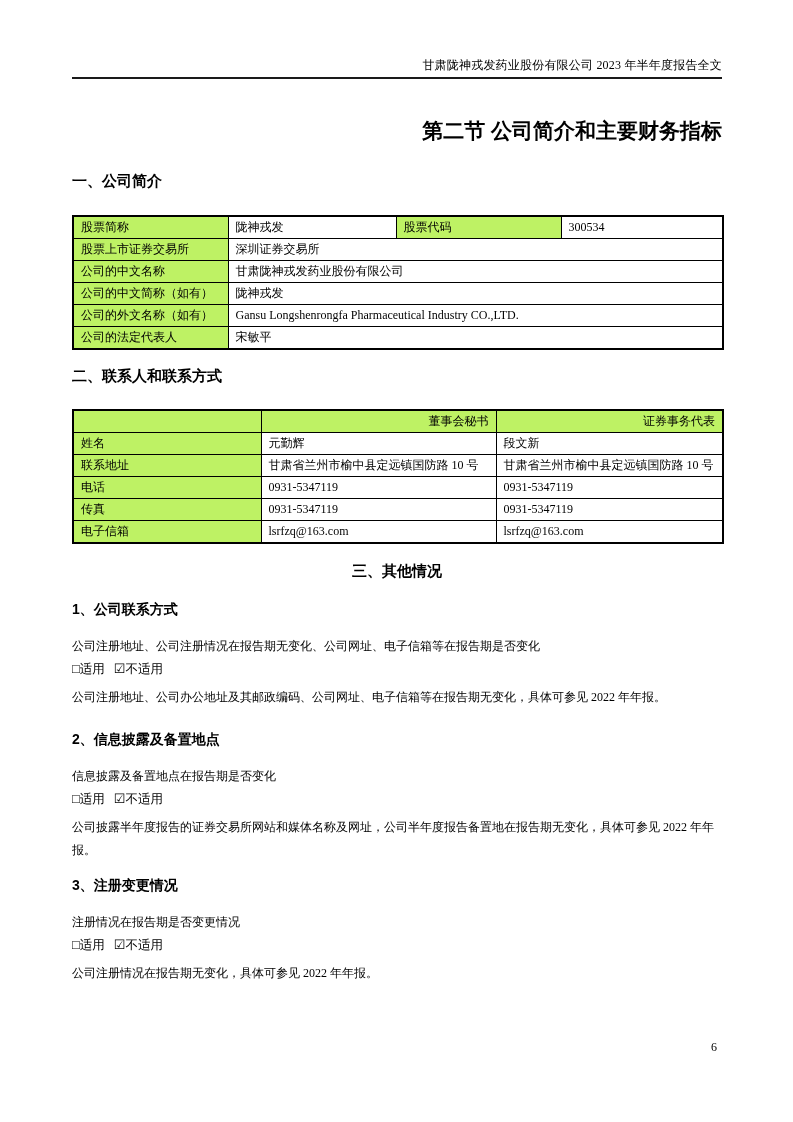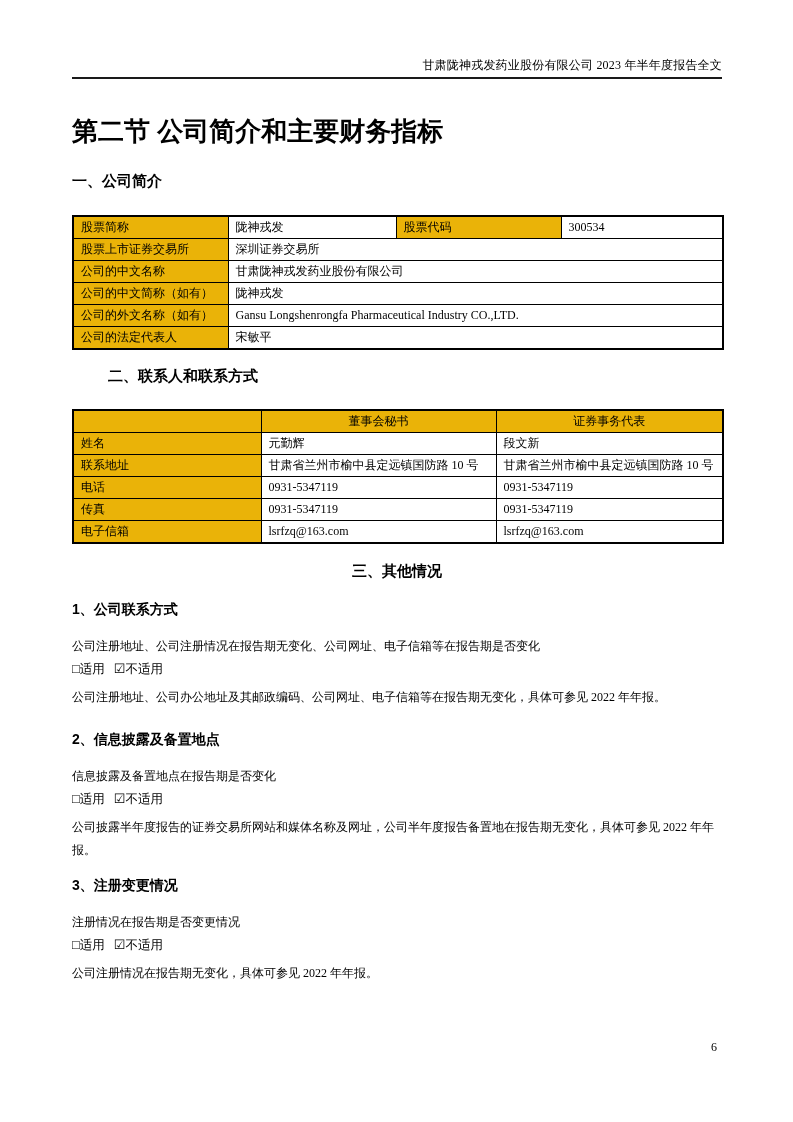"第二节 公司简介和主要财务指标" .doc-title { font-size: 26px -> 21px; text-align: left -> right }
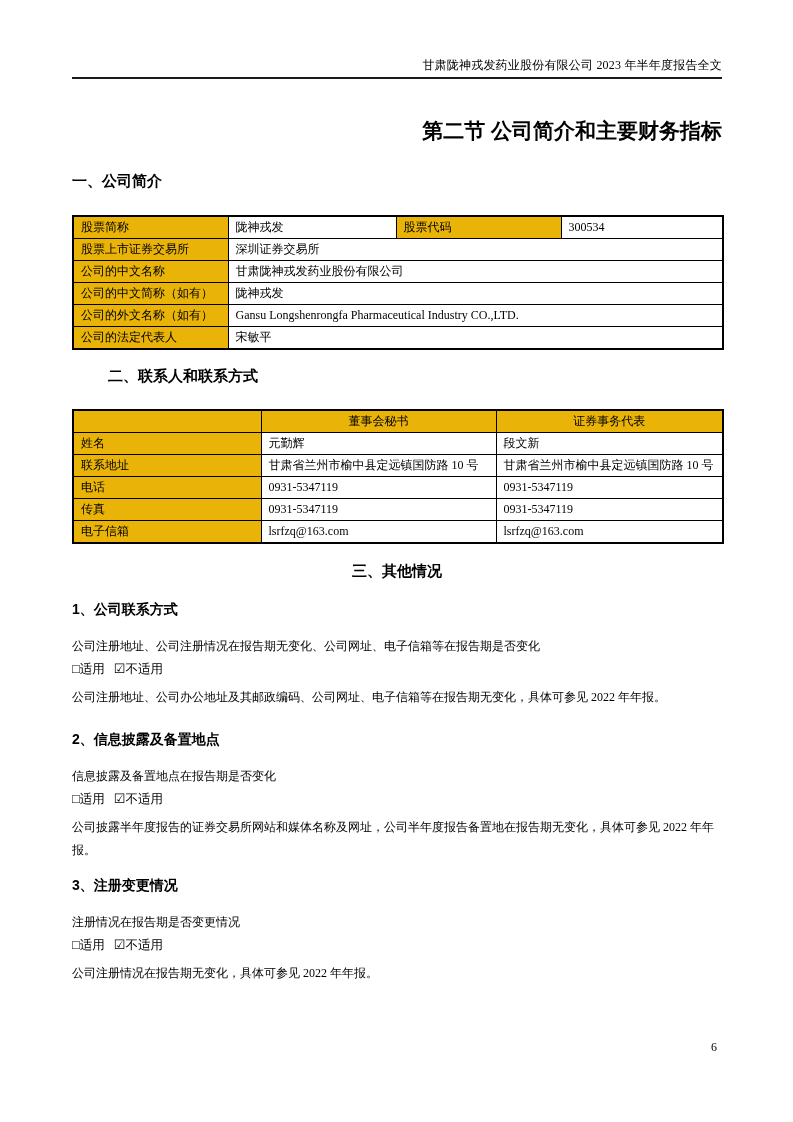"股票简称" table.doc-table .shaded { background: #eab308 -> #bef264 }
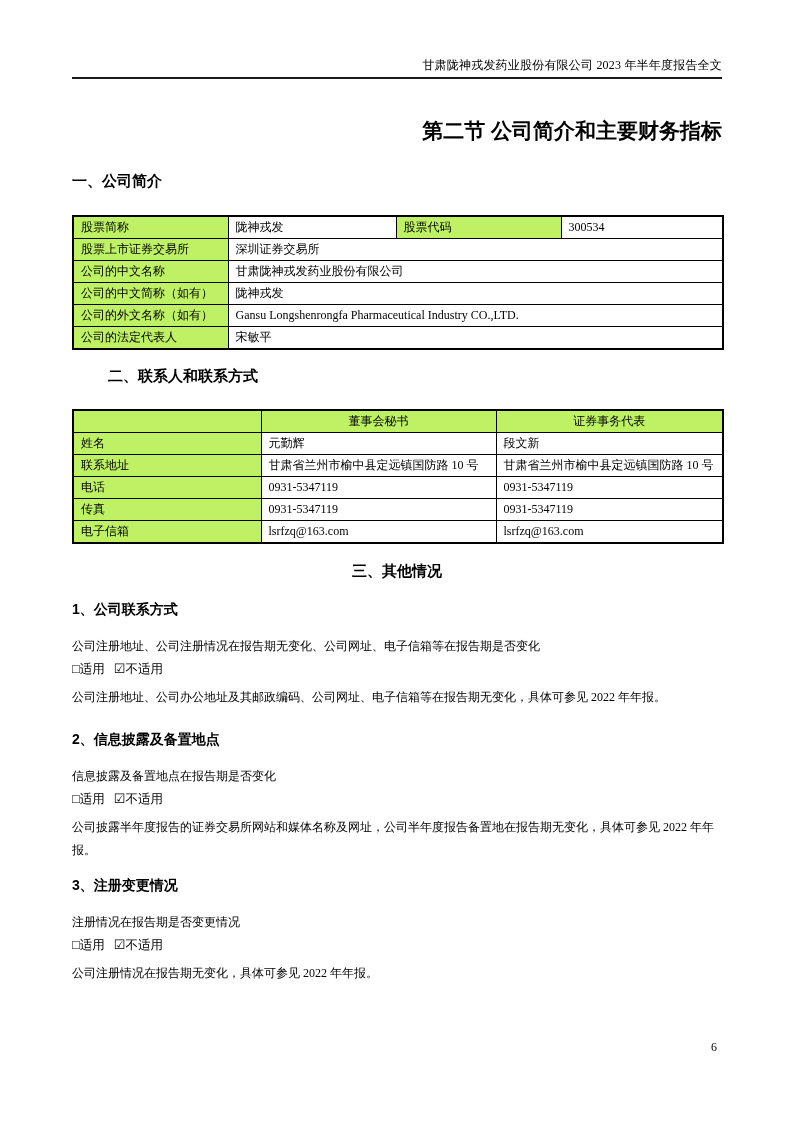"二、联系人和联系方式" .mt-contacts { margin-left: 36px -> none }
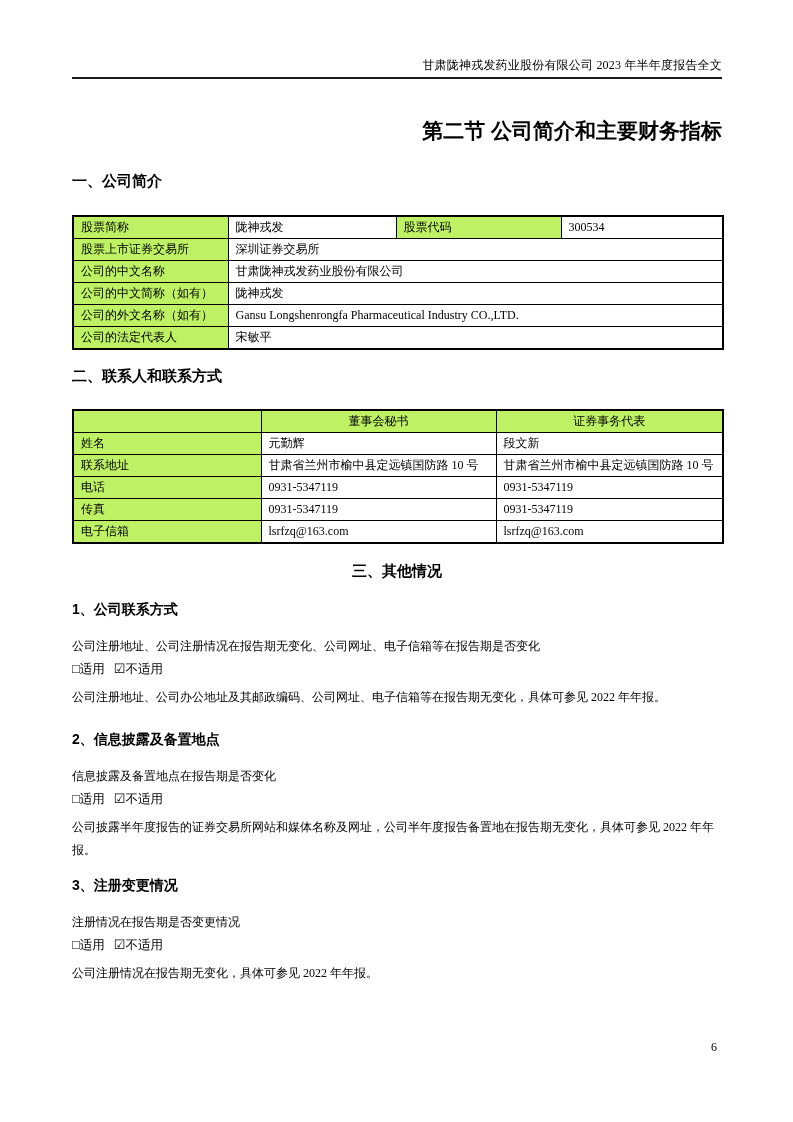"董事会秘书" table.doc-table th.center { text-align: center -> right }
